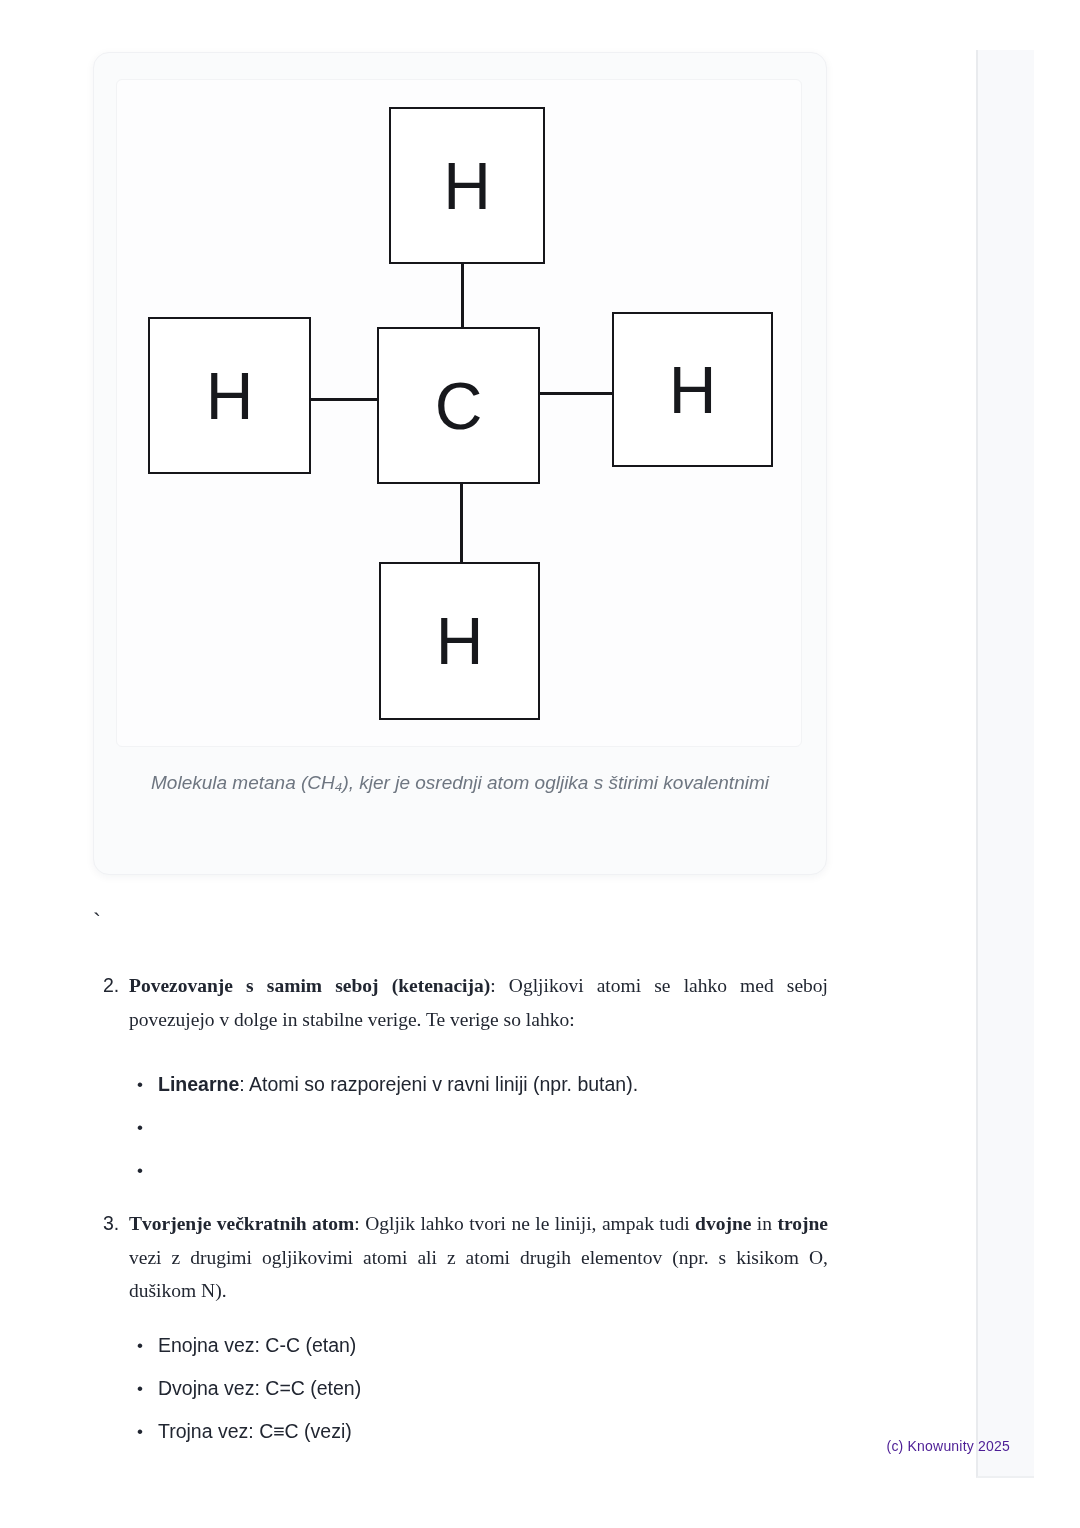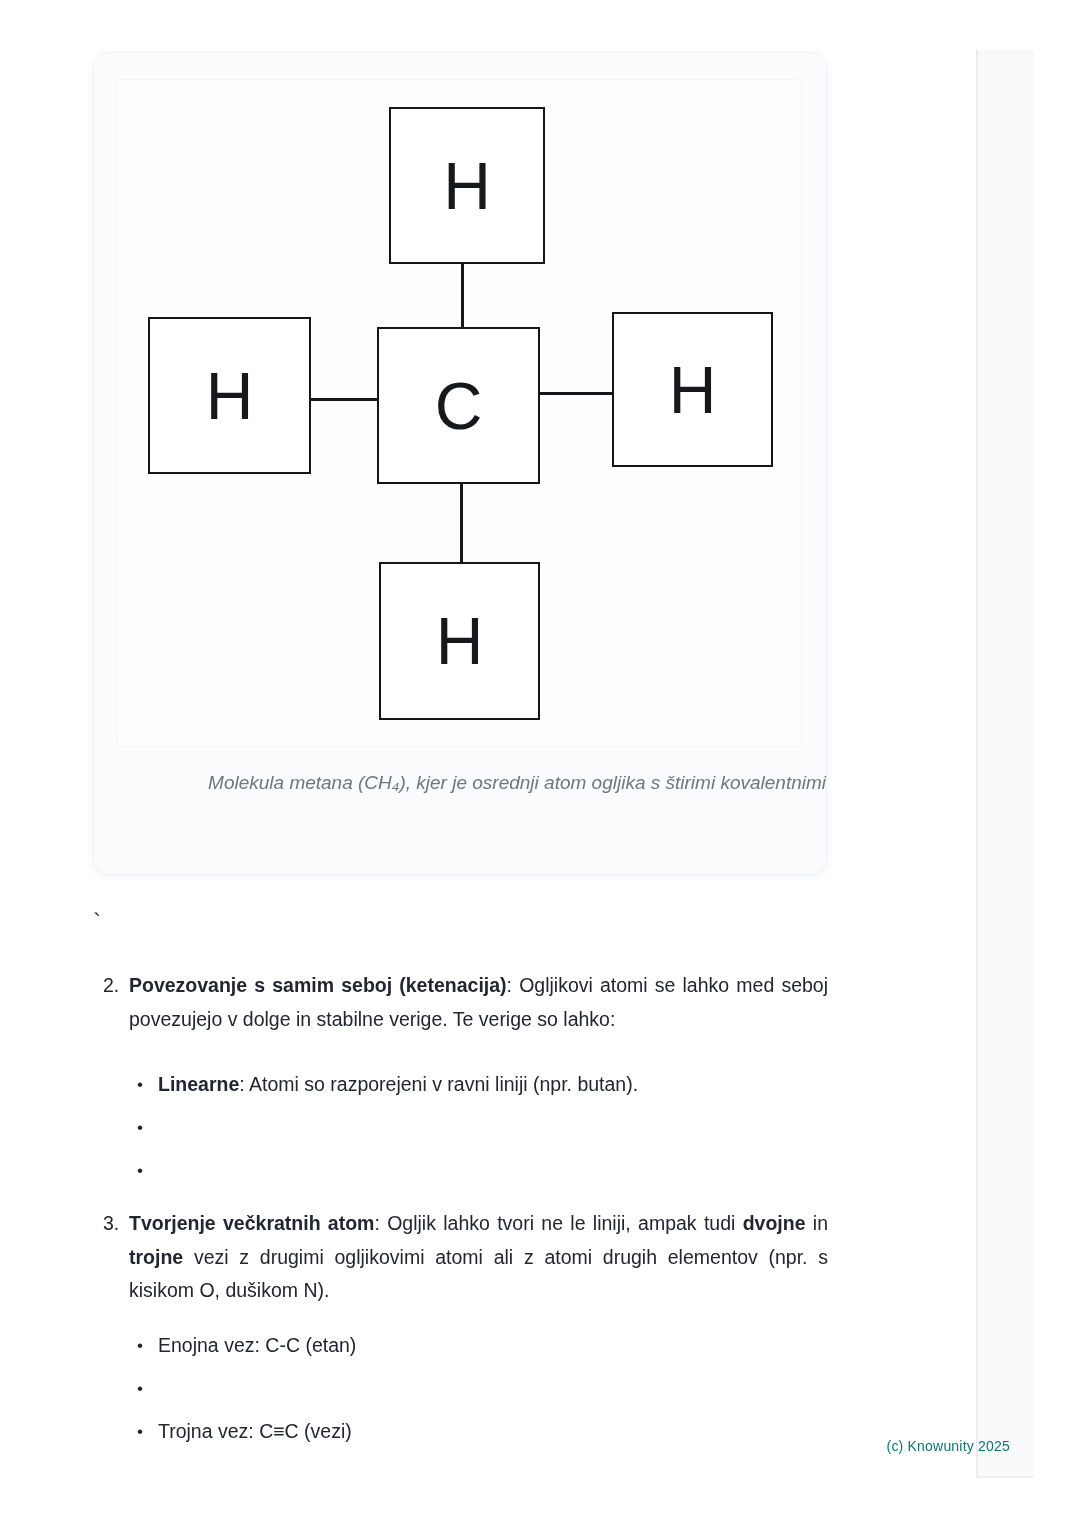"Molekula metana (CH₄), kjer je" .figure-caption { text-align: right -> center }
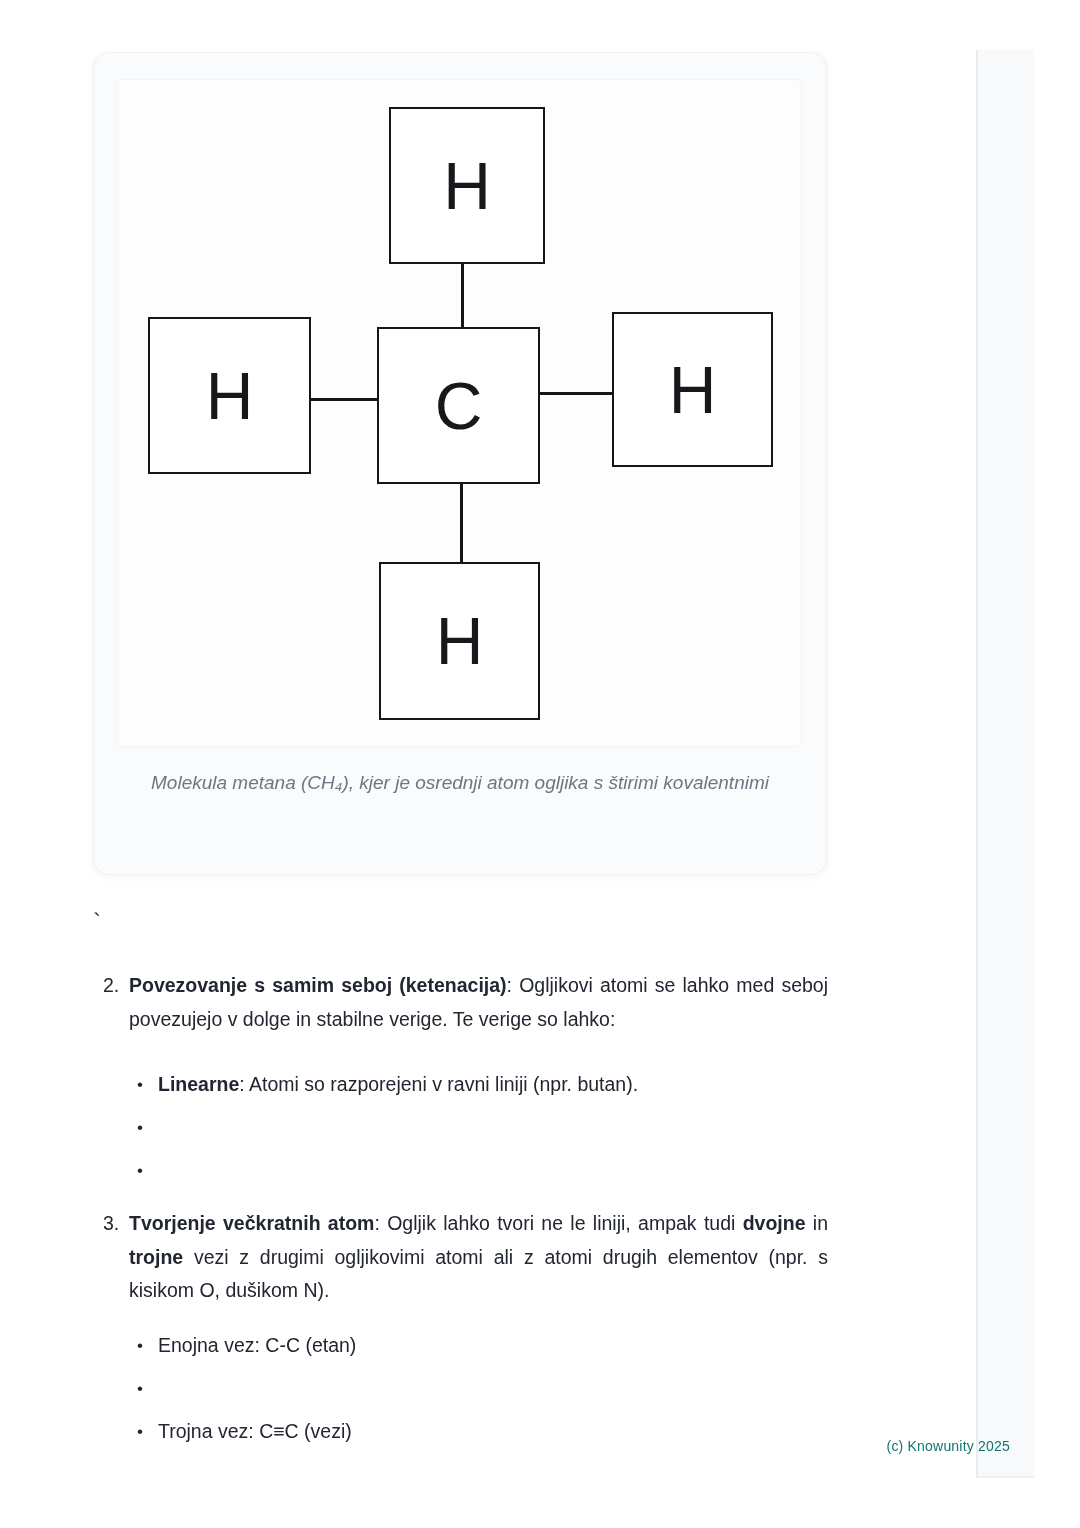"Povezovanje s samim seboj (ketenacija):" .olitem .content { font-family: none -> Liberation Serif, serif }
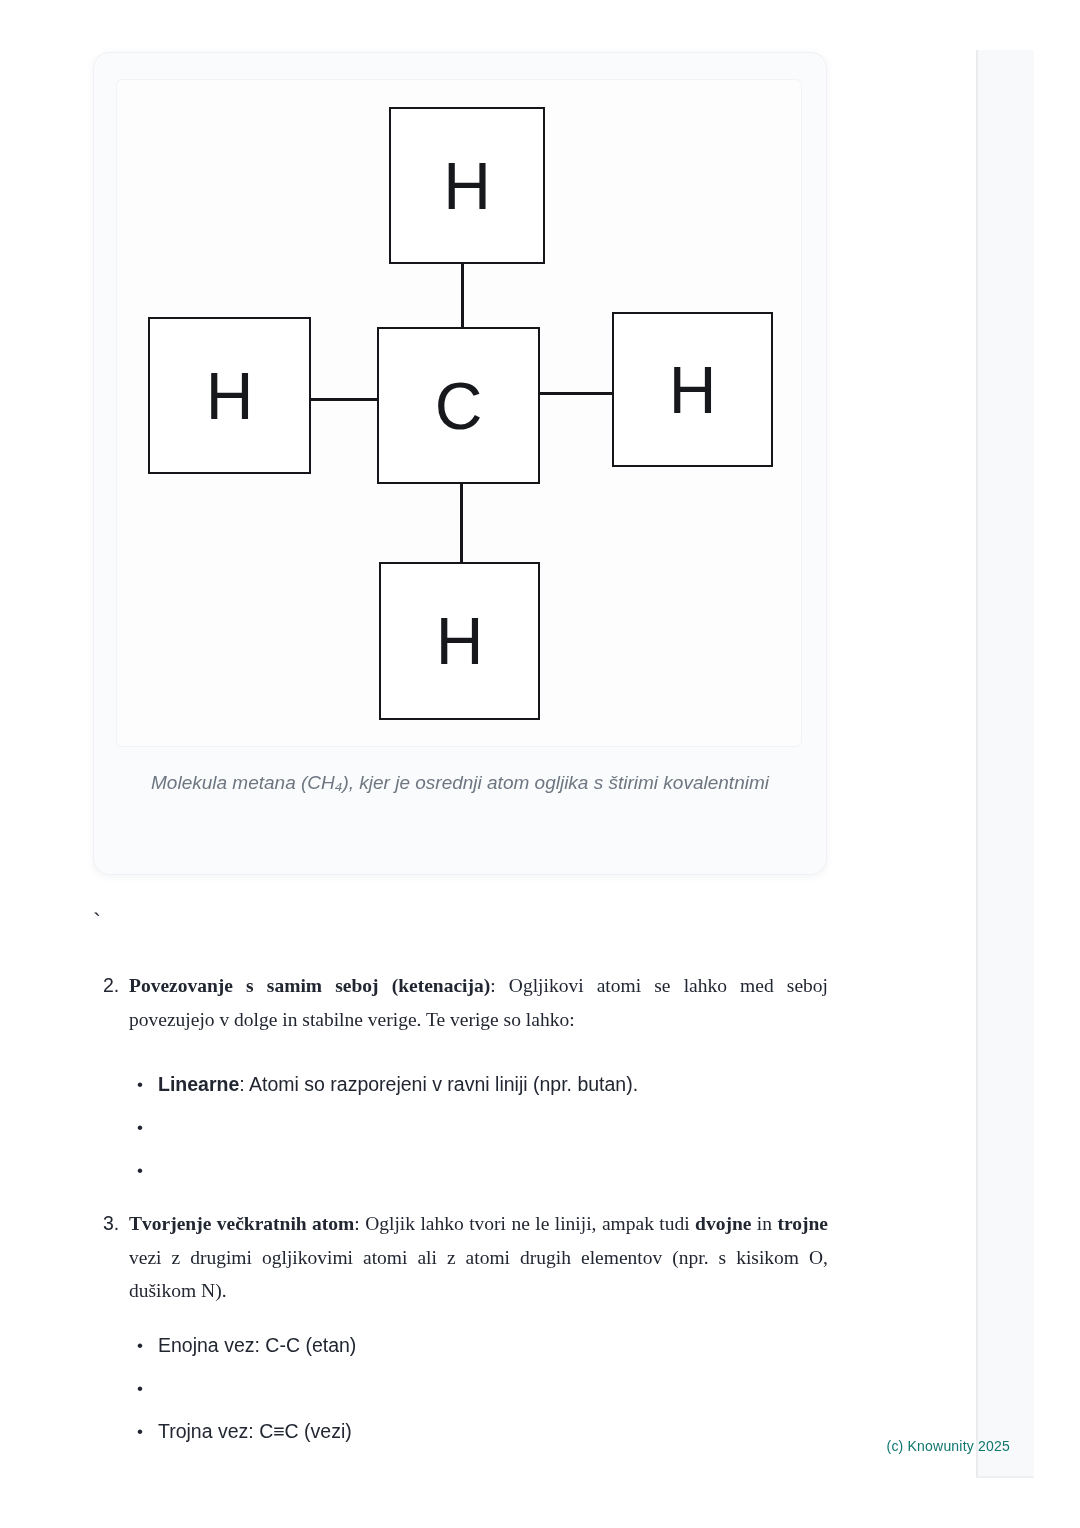"Dvojna vez: C=C (eten)" div { html: none -> <div>Dvojna vez: C=C (eten)</div> }
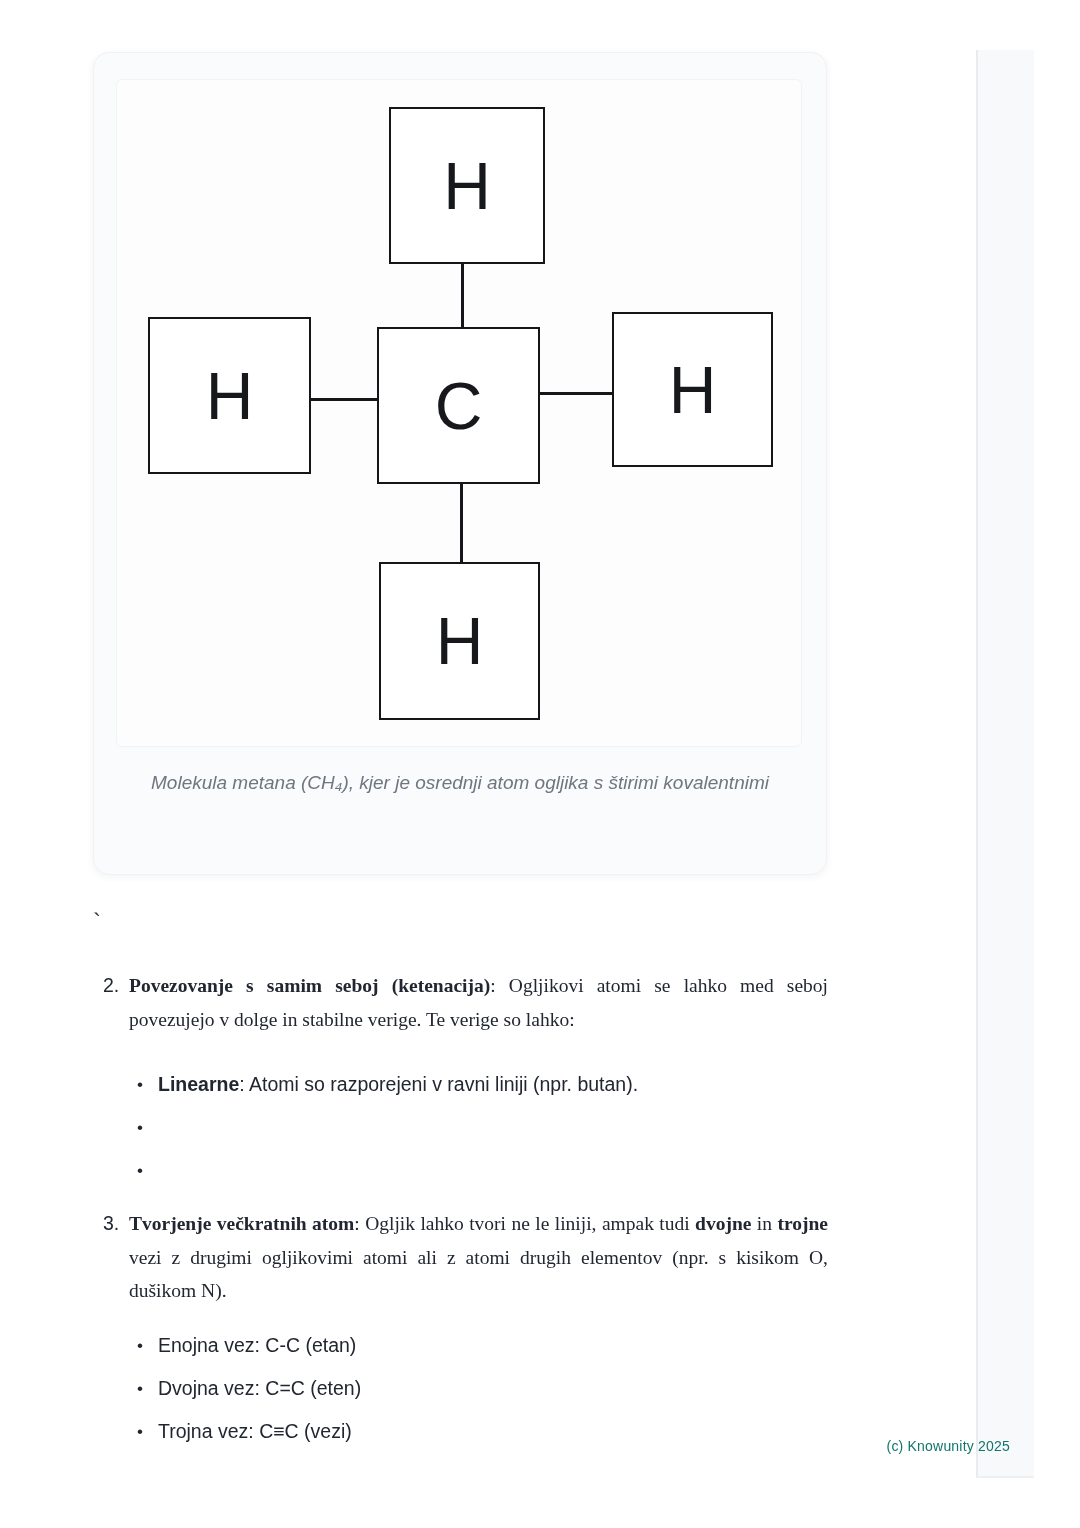"(c) Knowunity 2025" .copyright { color: #0f766e -> #4c1d95 }
